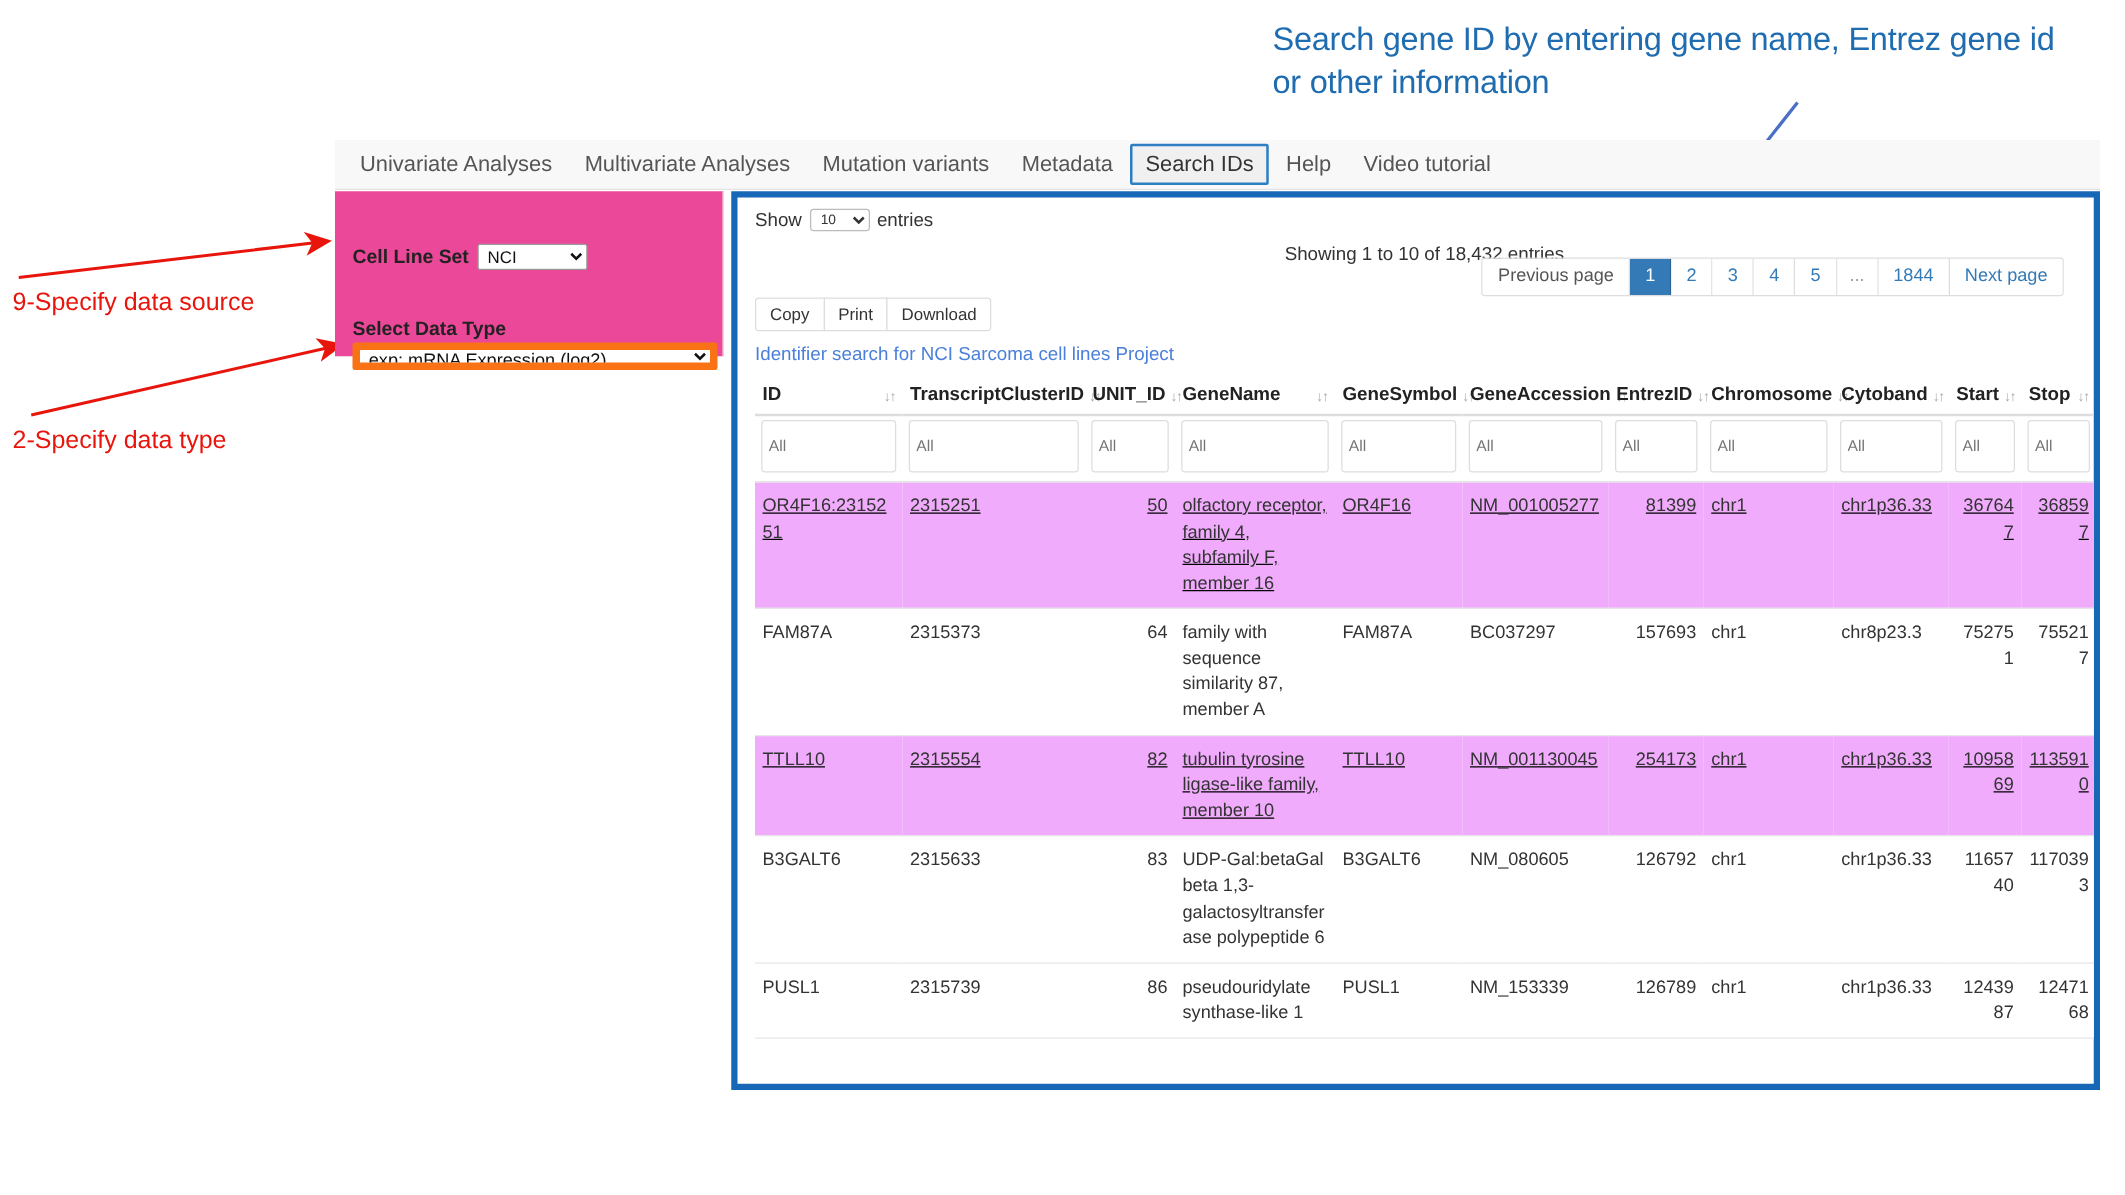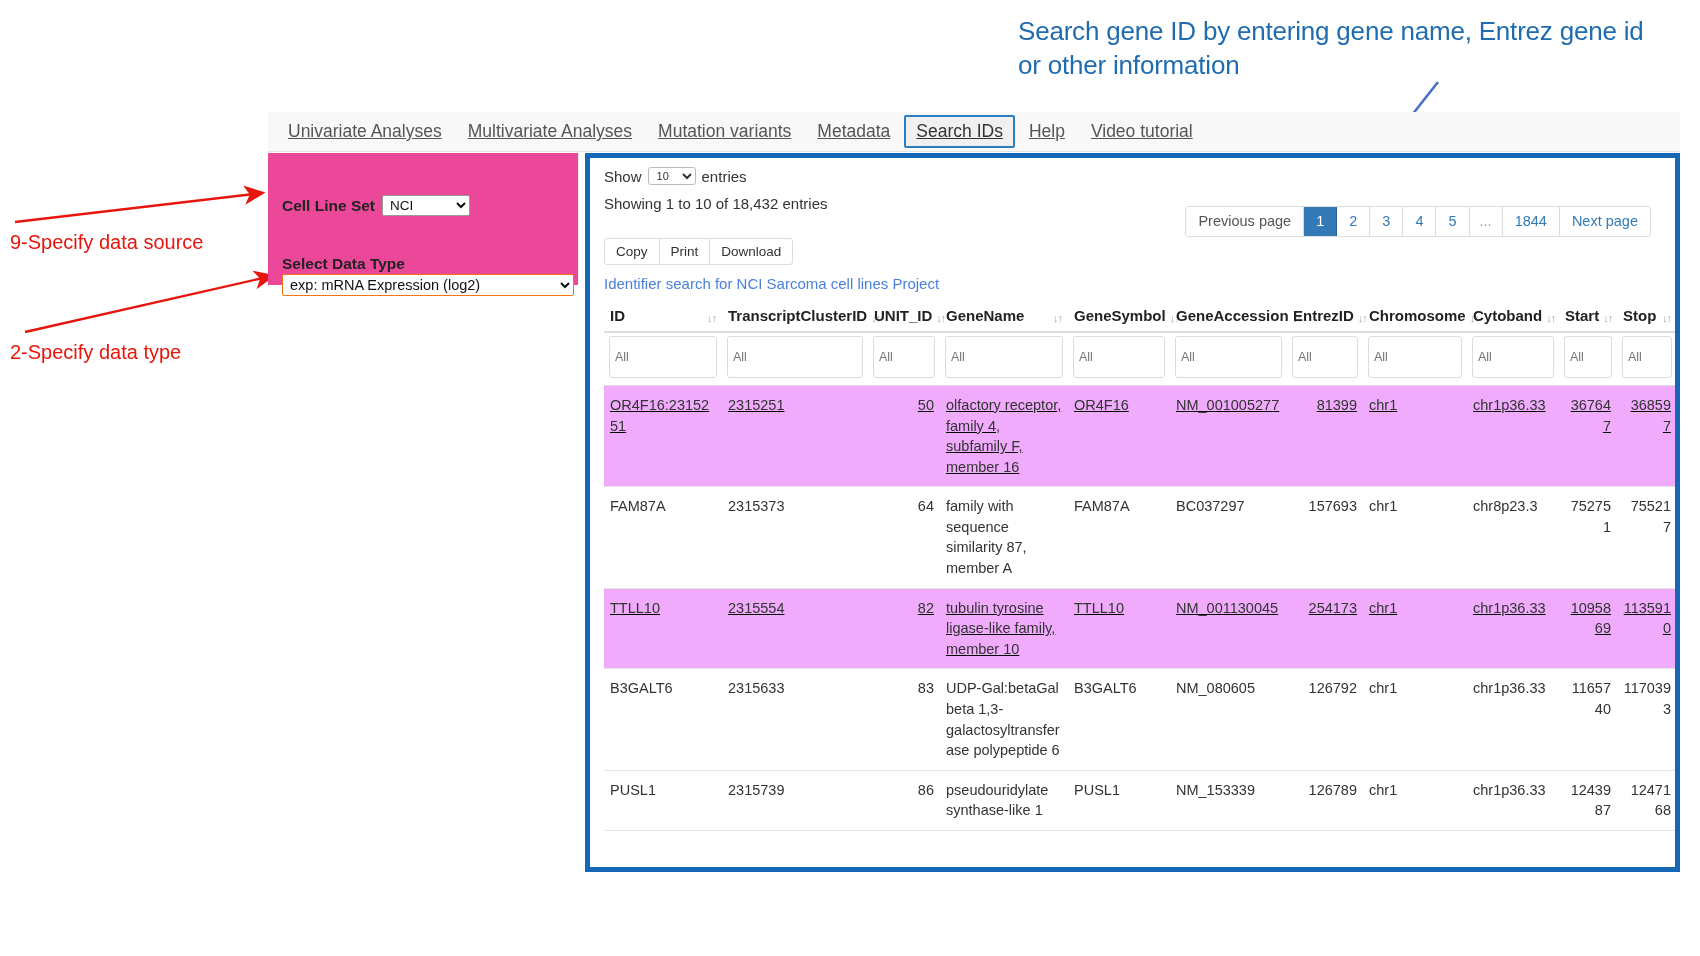"Univariate Analyses" .nav-item { text-decoration: underline -> none }
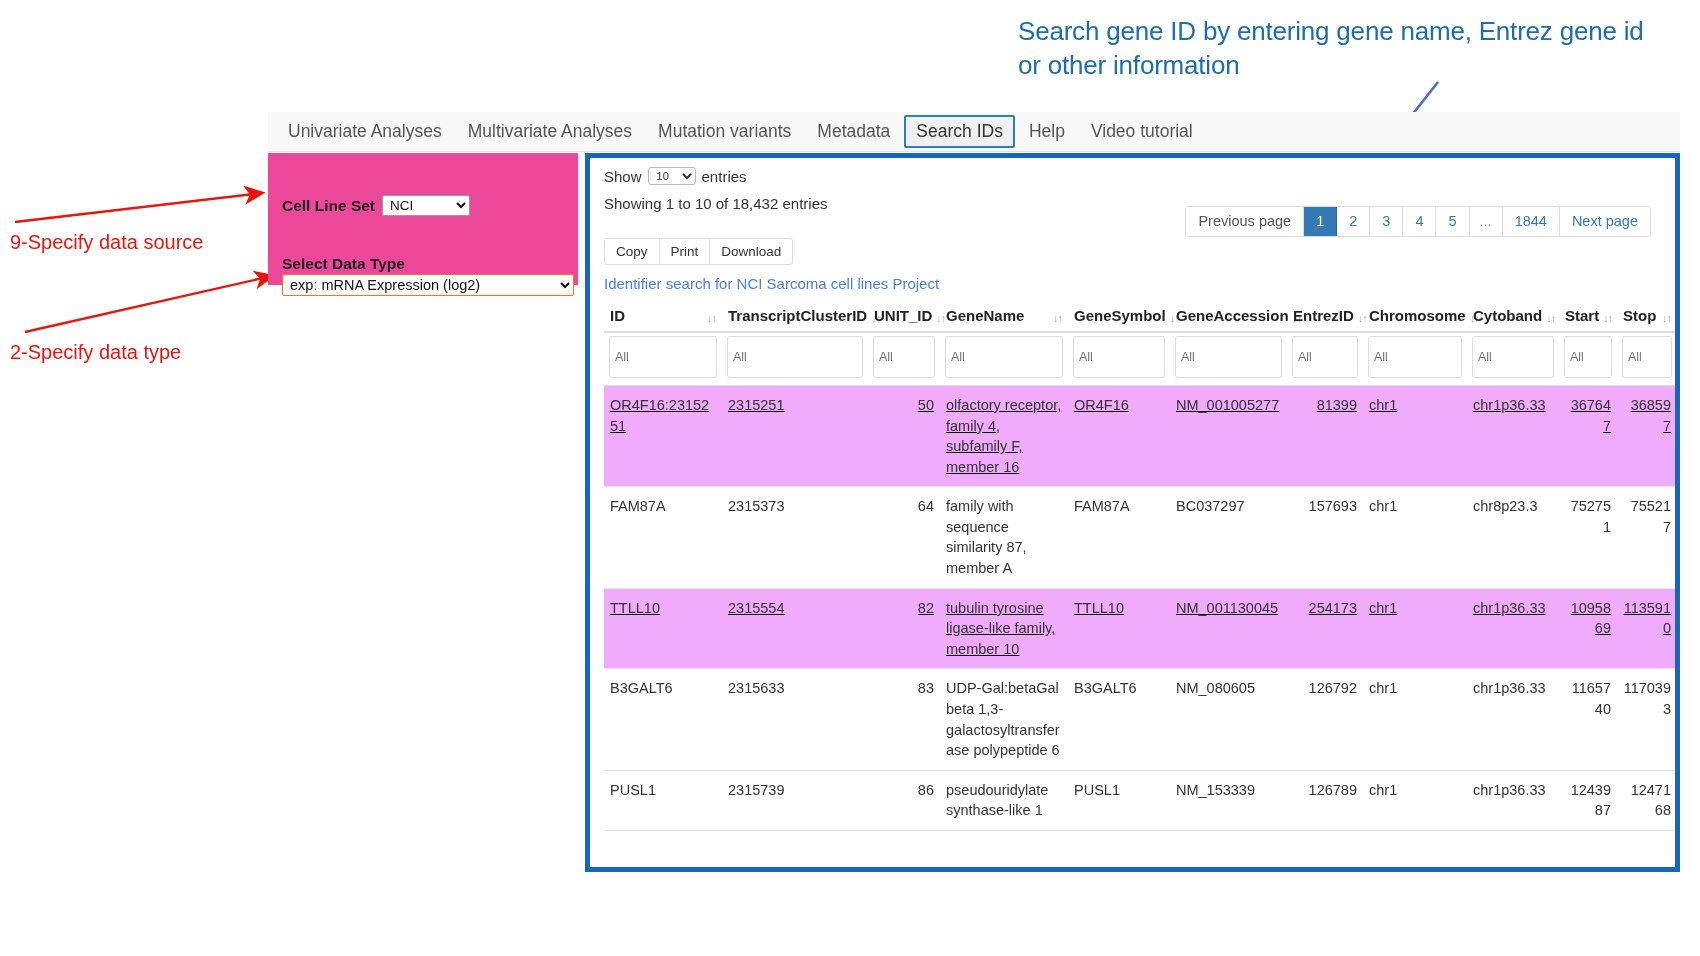"Showing 1 to 10 of" #info-text { text-align: none -> center }
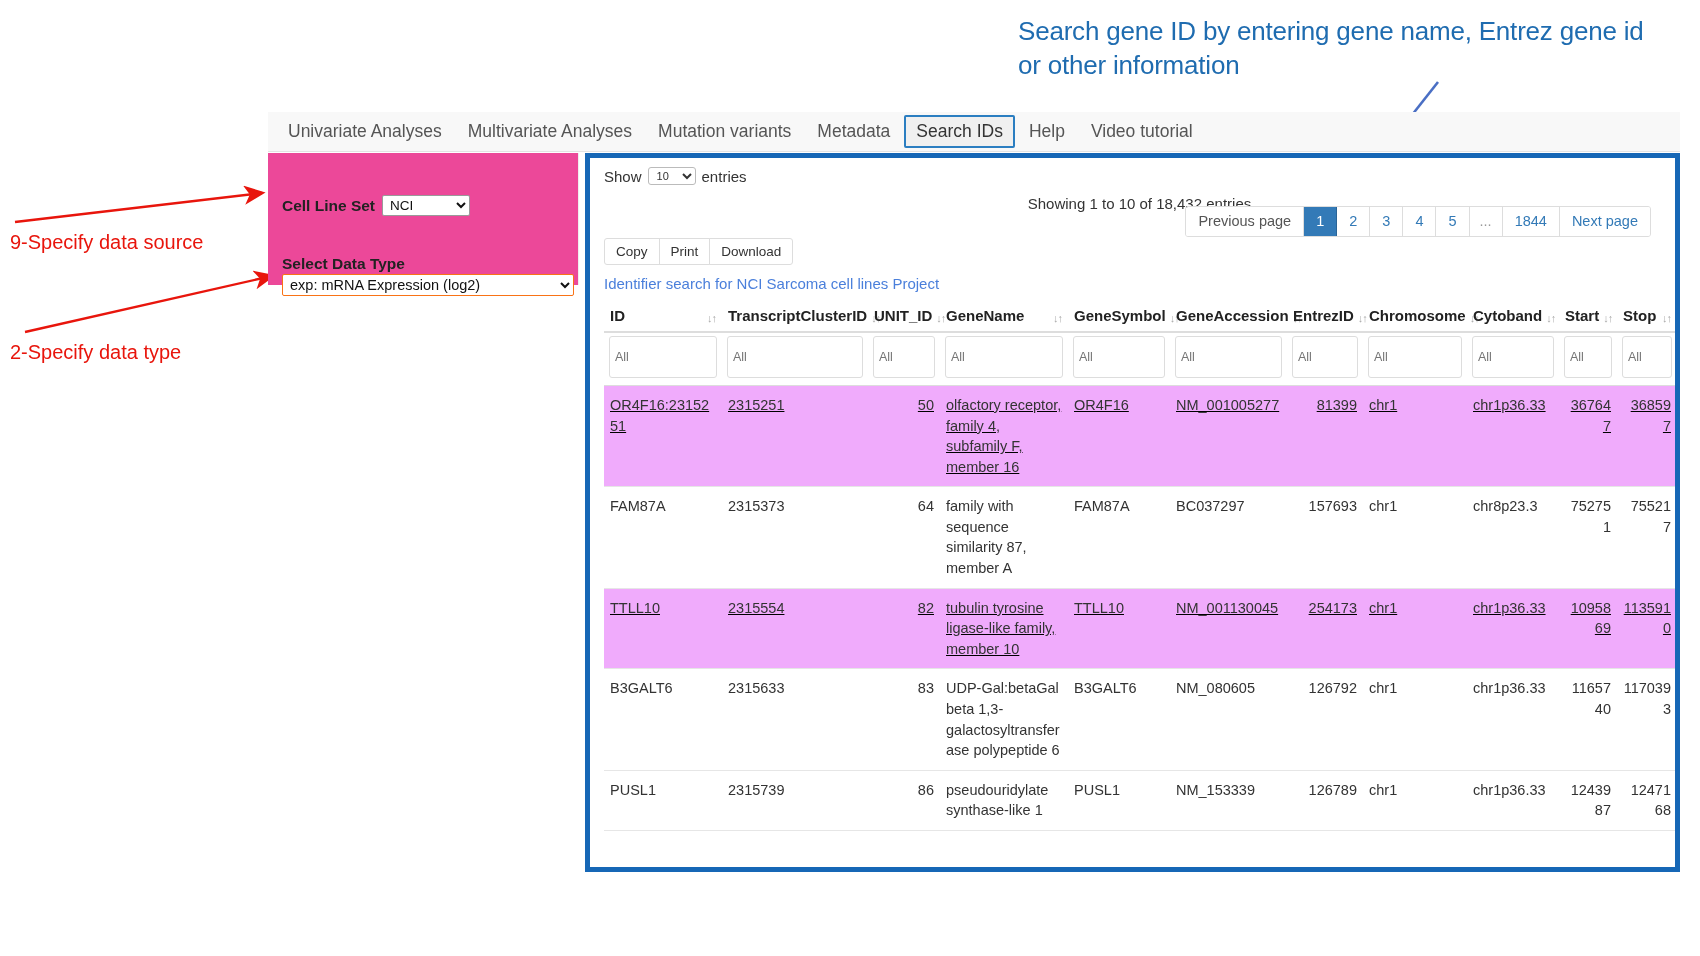"exp: mRNA Expression (log2)" #datatype-select { border: 1px solid #f97316 -> 6px solid #f97316 }
